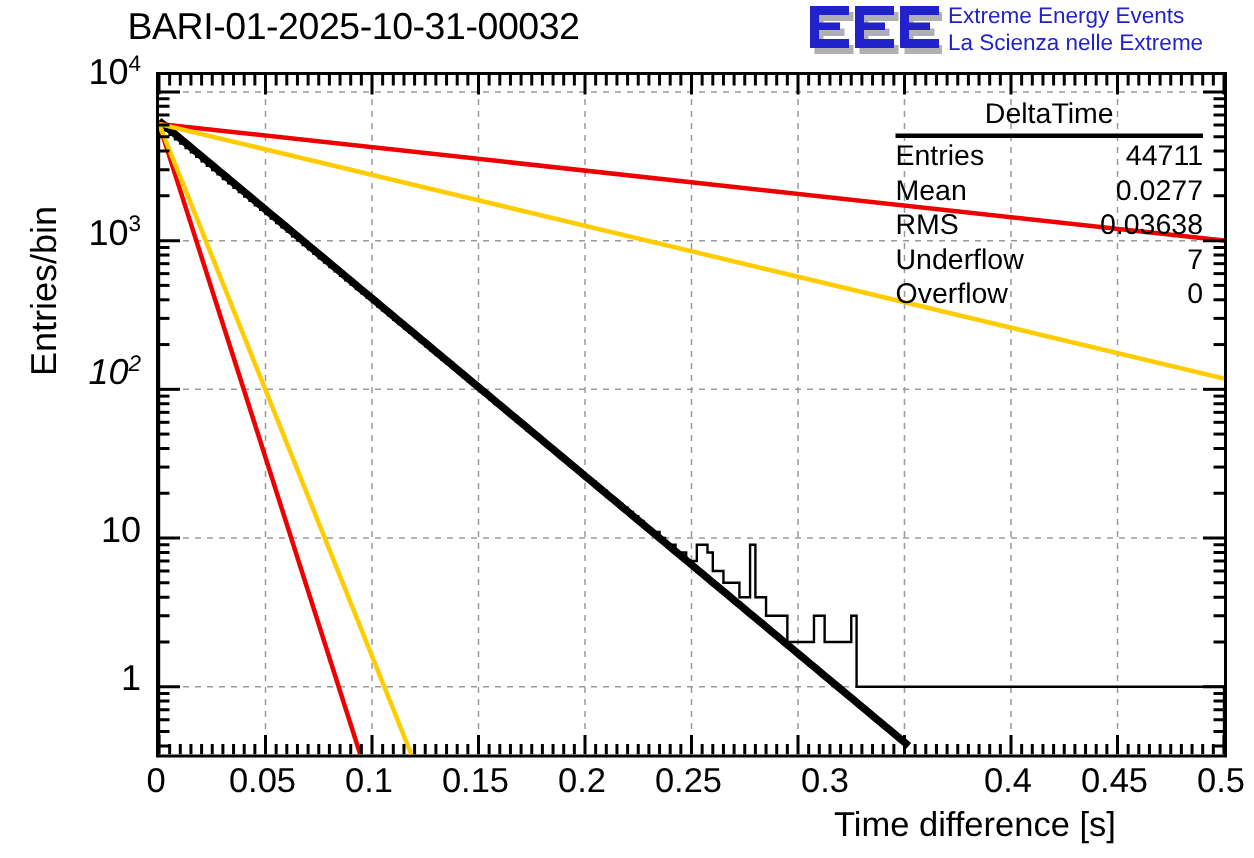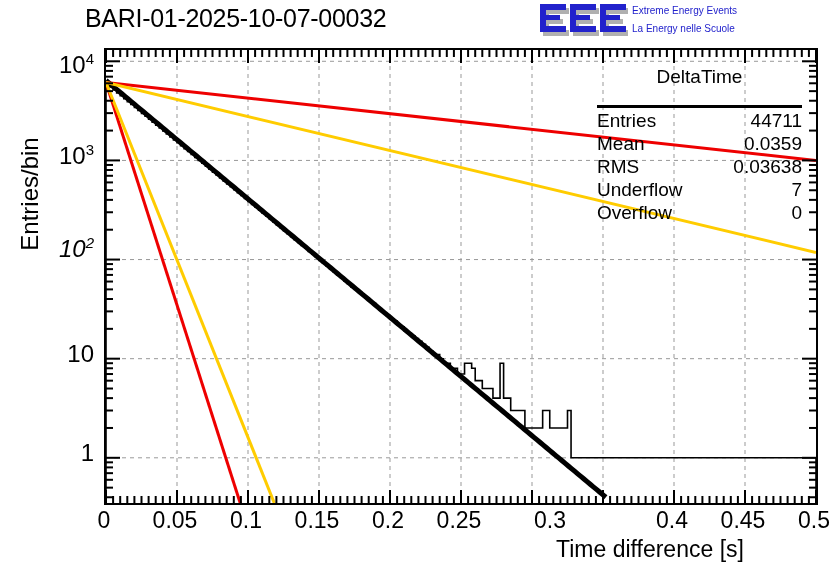"BARI-01-2025-10-07-00032" div.abs { text: BARI-01-2025-10-07-00032 -> BARI-01-2025-10-31-00032 }
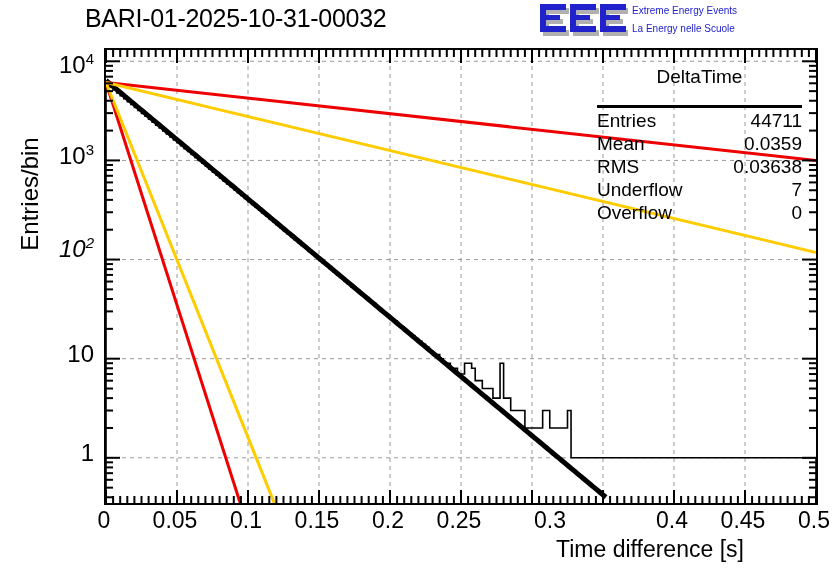"Extreme Energy Events" #eee-text { font-size: 10px -> 15px }
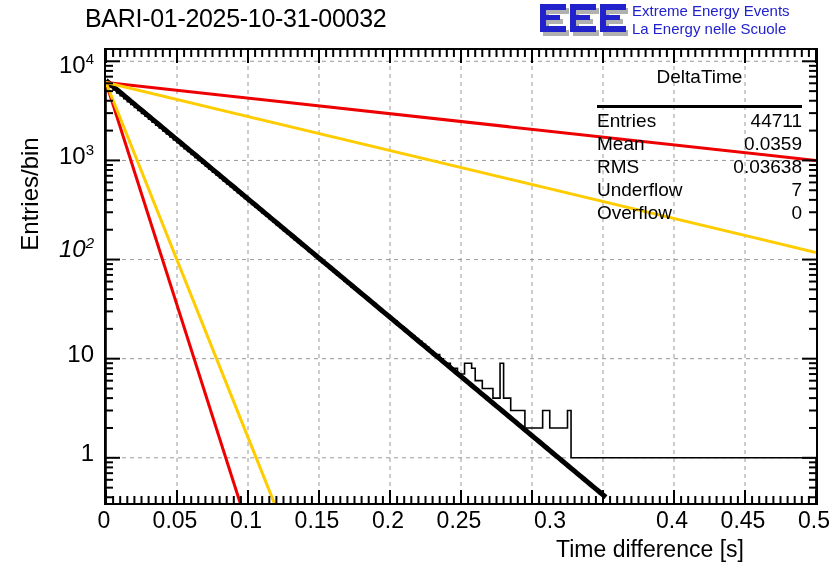"La Energy nelle Scuole" div { text: Energy nelle Scuole -> Scienza nelle Extreme }
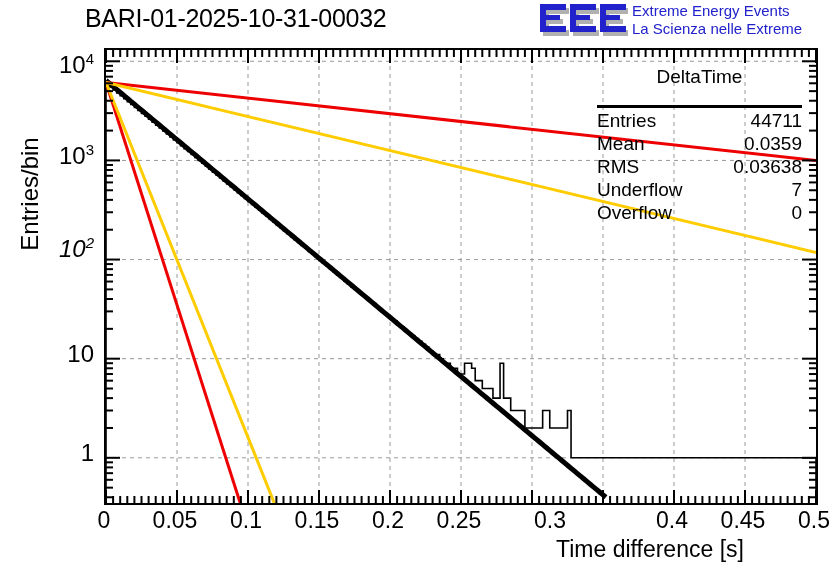"104" div.abs { top: 50px -> 34px }
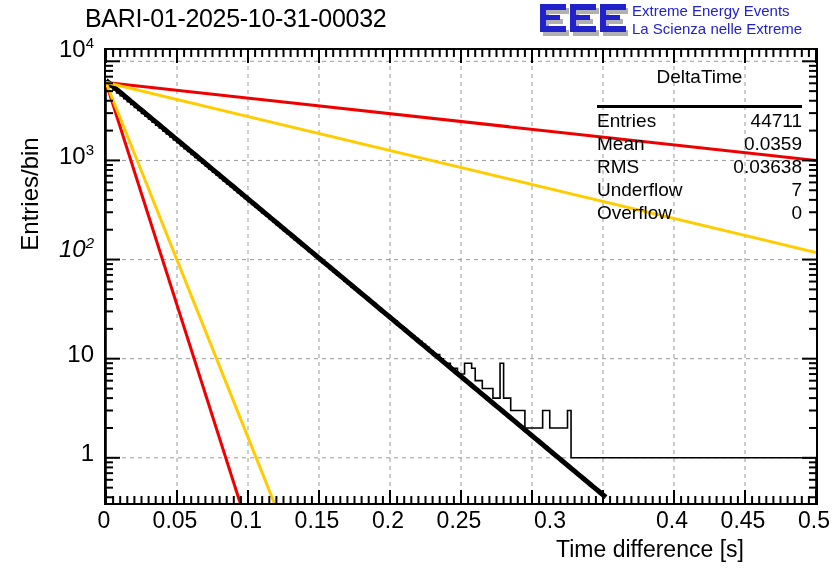"DeltaTime" #stats-title { padding-bottom: 17px -> 1px }
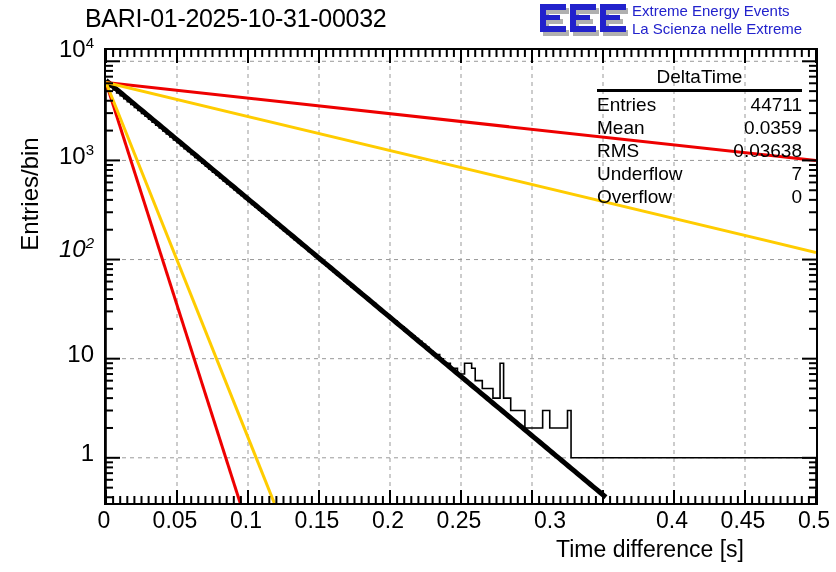"0.0359" span.v { text: 0.0359 -> 0.0277 }
